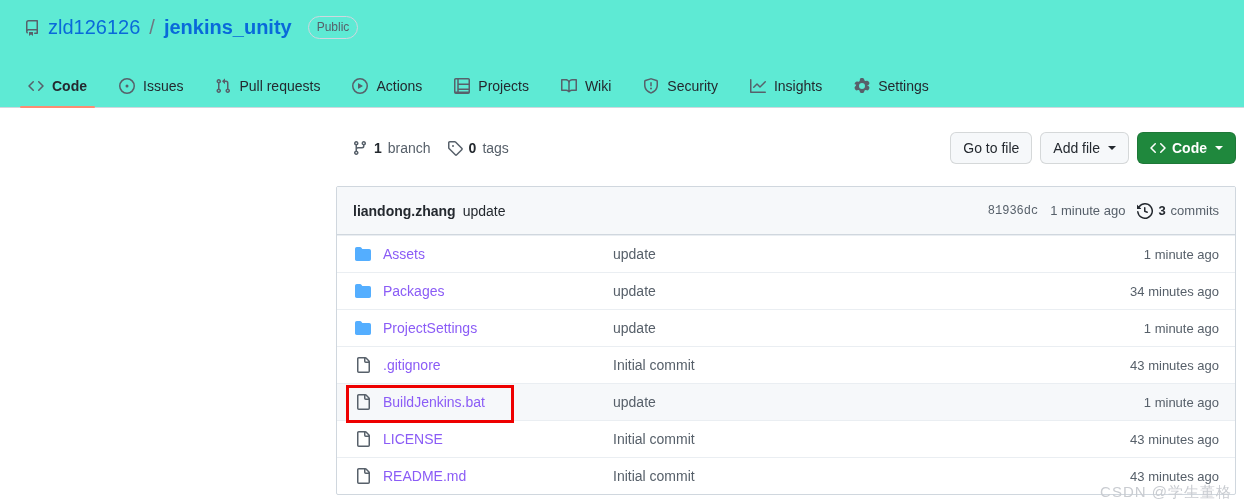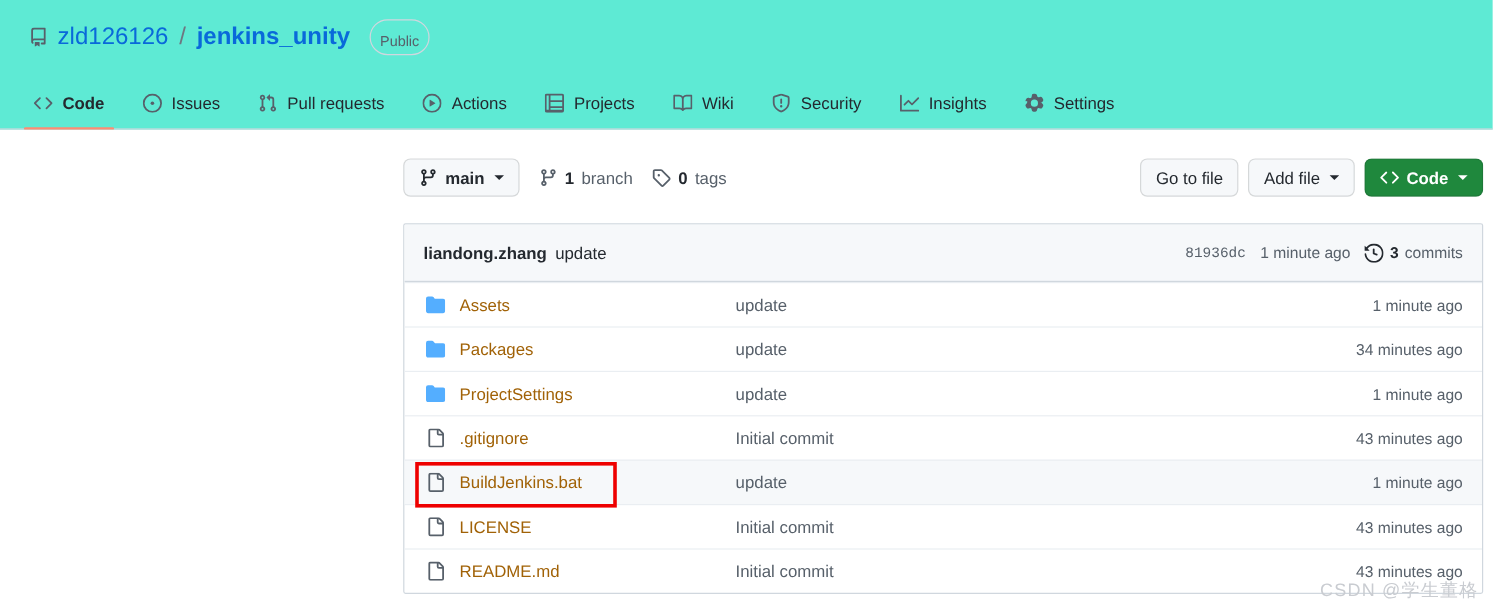"Public" .visibility-badge { padding: 8px 8px 2px -> 1px 8px 2px }
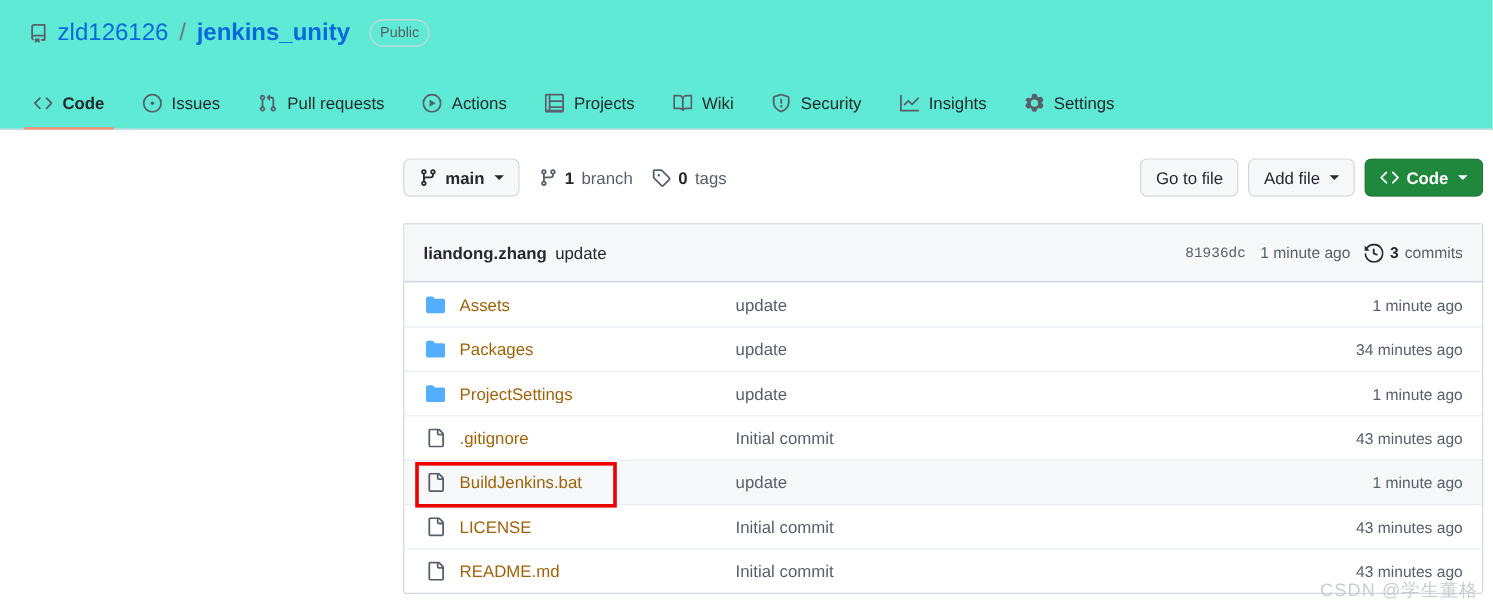"main" div.btn { html: <div> <span> <svg> <path></path> </svg> </span> <span>main</span> <span></span> </div> -> none }
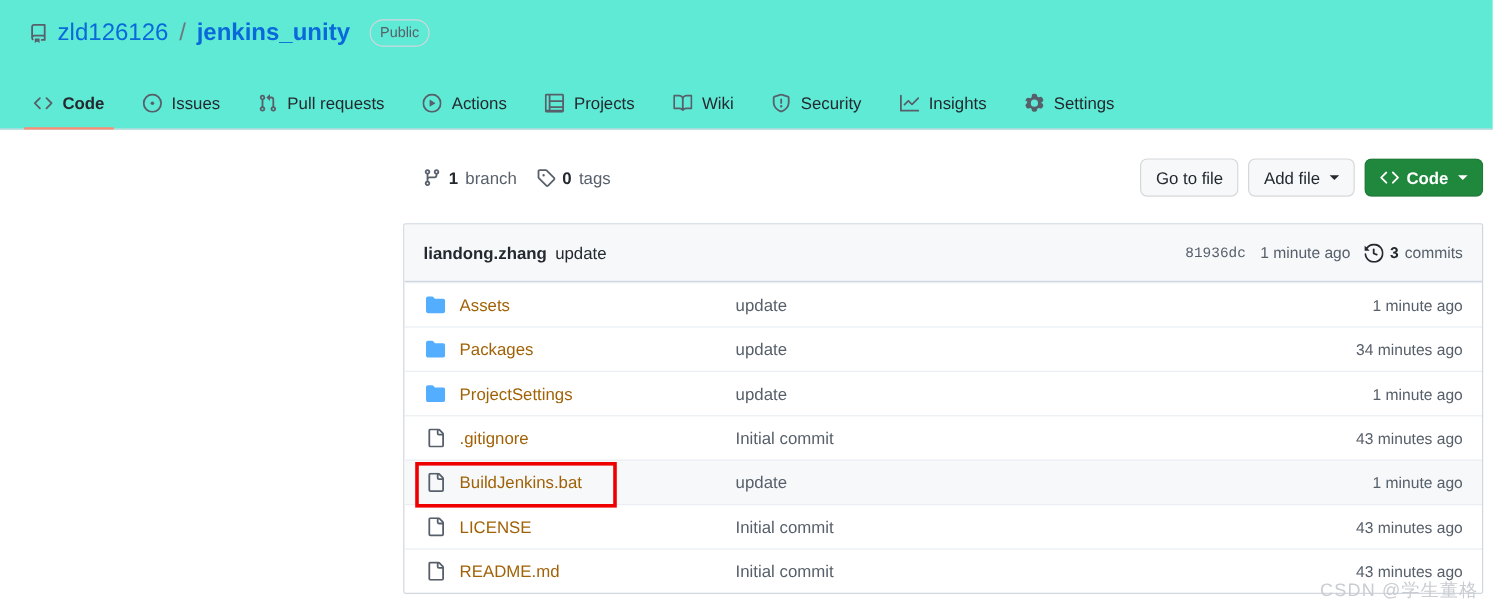"Assets" .fr-name { color: #a16207 -> #8b5cf6 }
